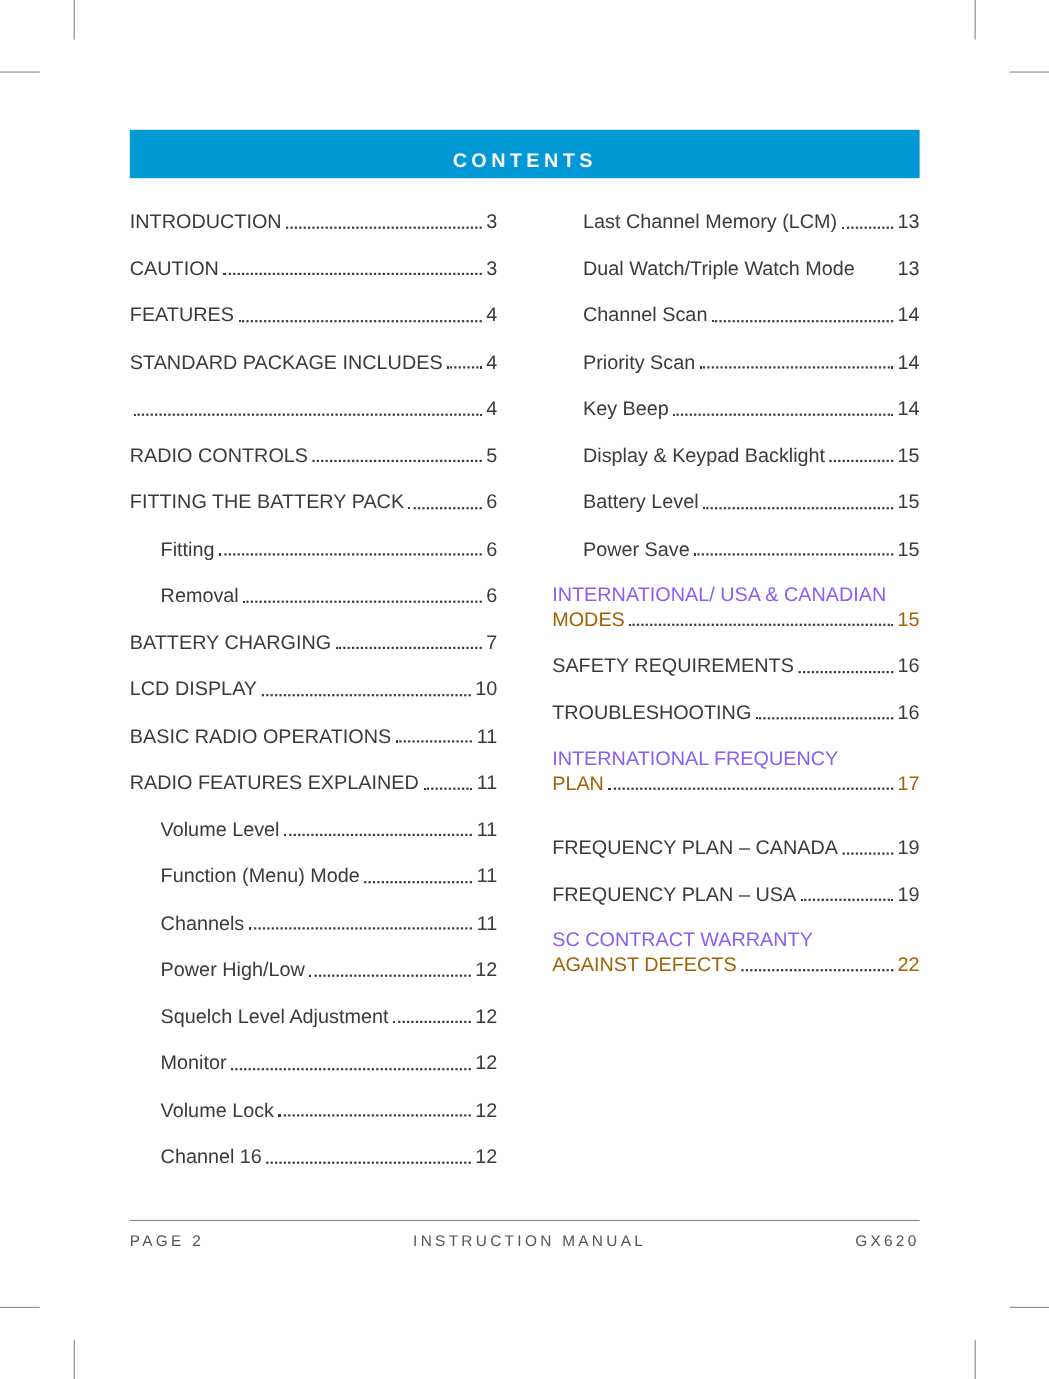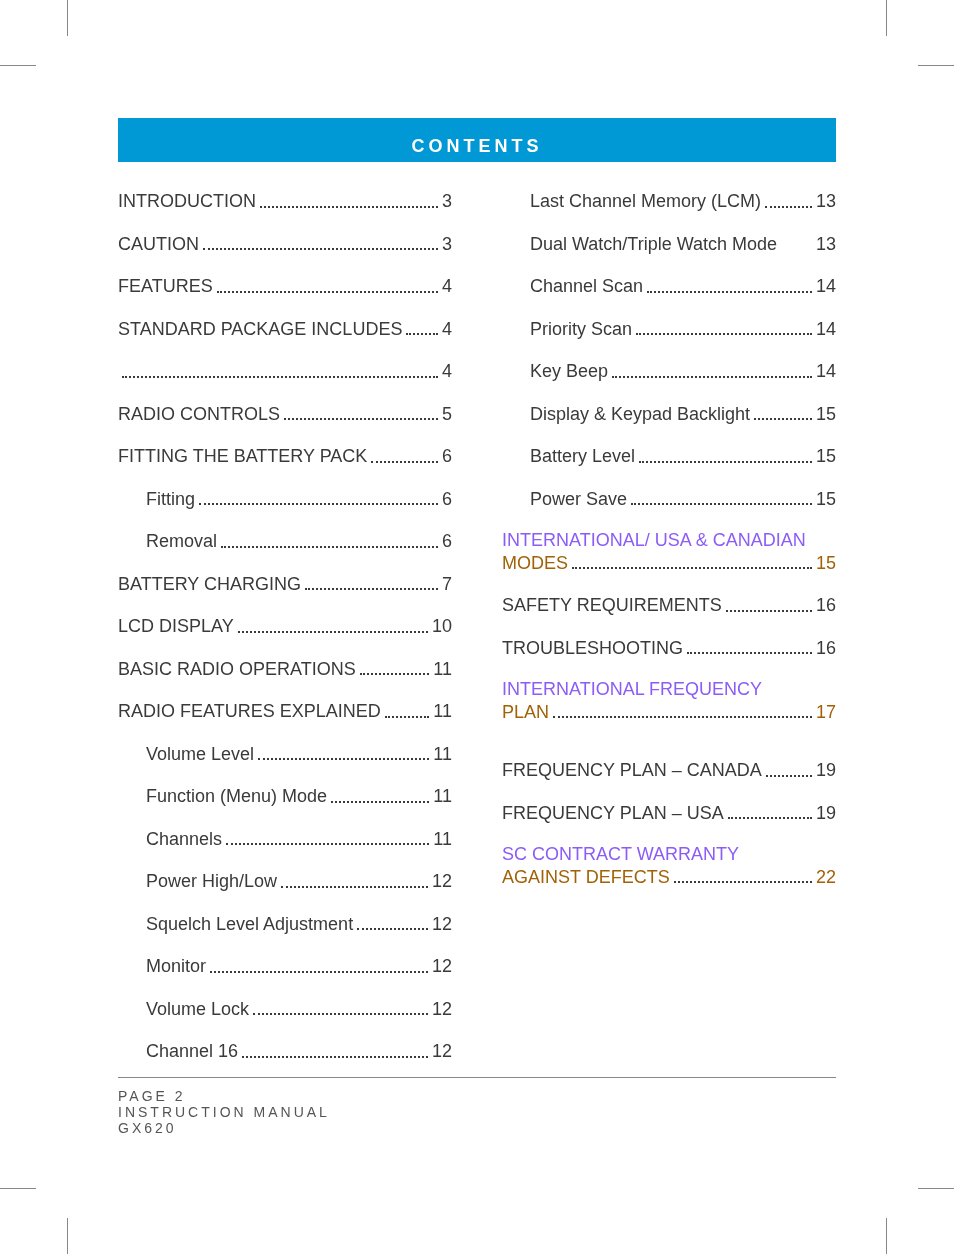"PAGE 2" .footer-row { flex-direction: column -> none }
